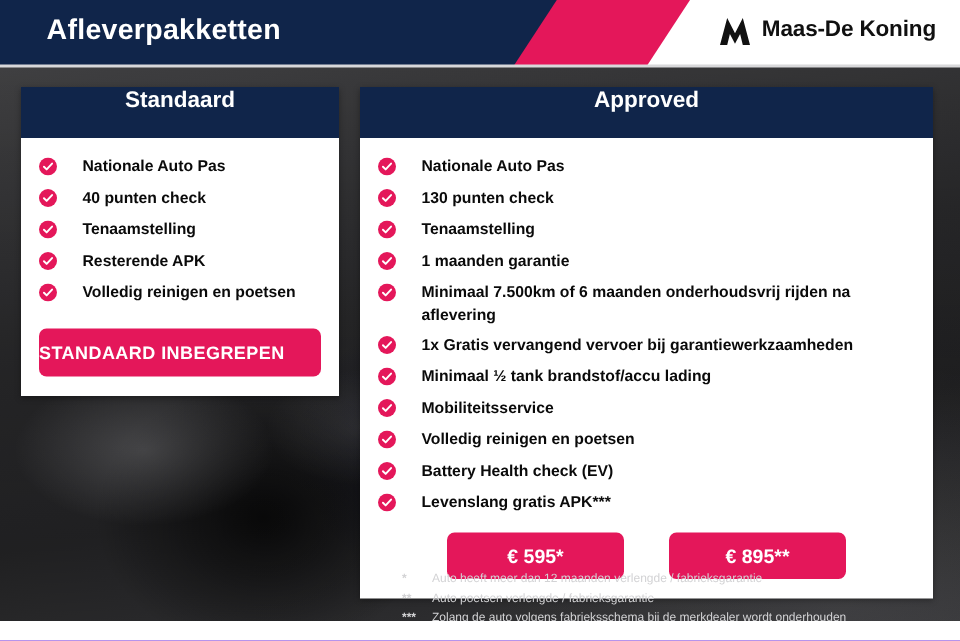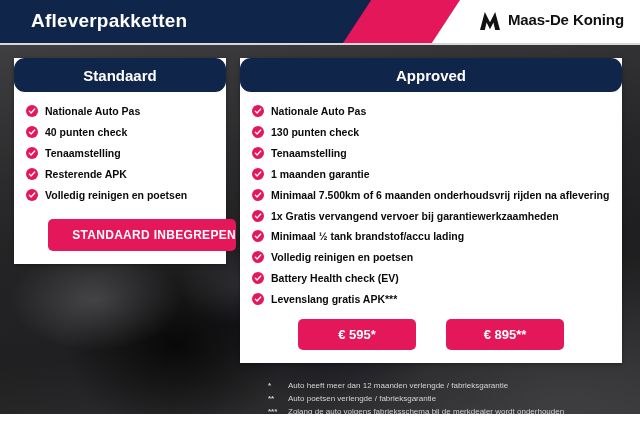"Standaard" .card-head { align-items: center -> none; border-radius: 11px -> none }
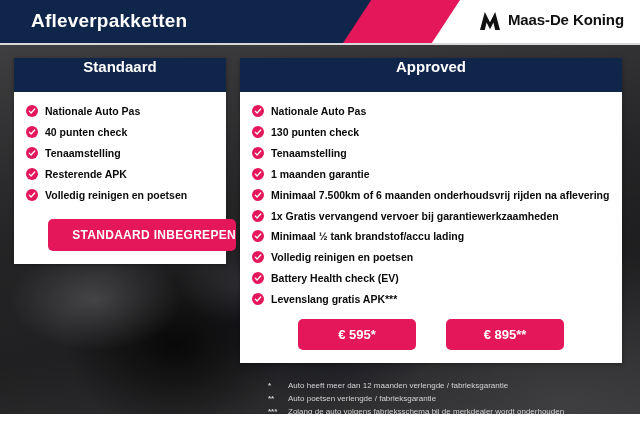"Nationale Auto Pas" ul.feature-list li { gap: 7px -> 17px }
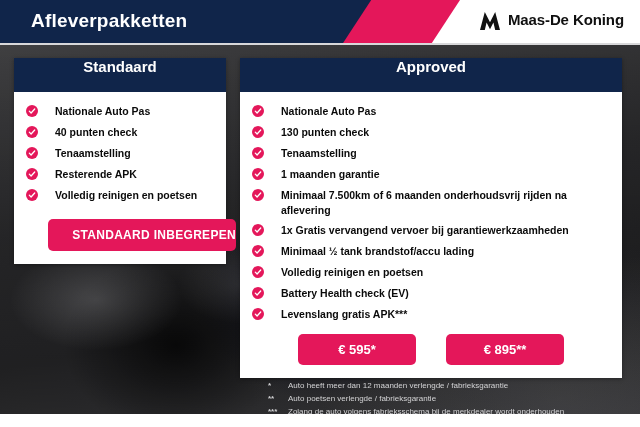"STANDAARD INBEGREPEN" .std-cta { margin-left: 22px -> none; text-align: right -> left }
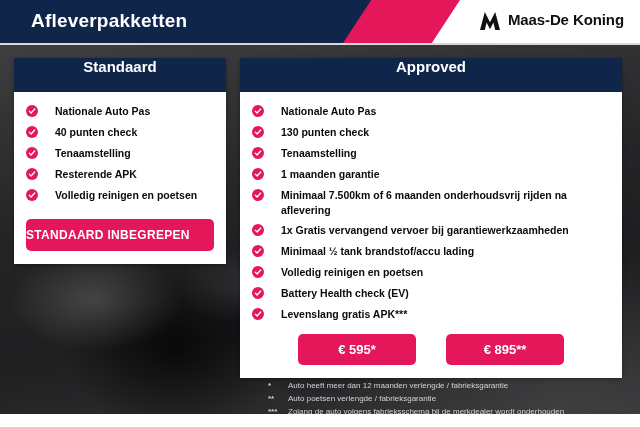"Mobiliteitsservice" li { html: none -> <li> <svg> <circle></circle> <path></path> </svg> <span>Mobiliteitsservice</span> </li> }
